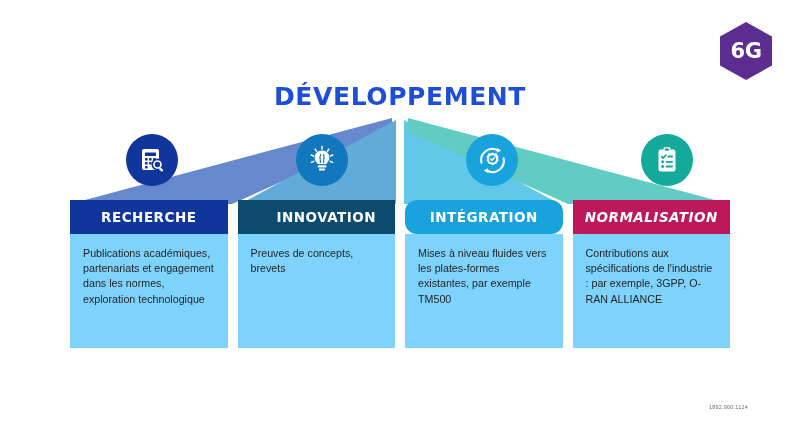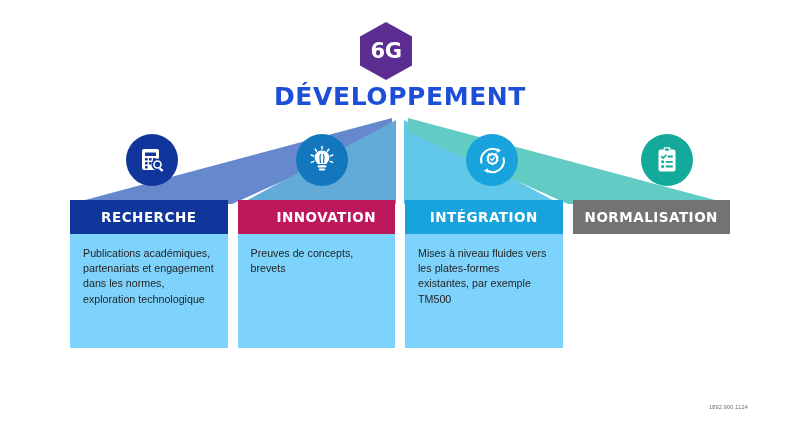"6G" #logo-wrap { text-align: center -> right }
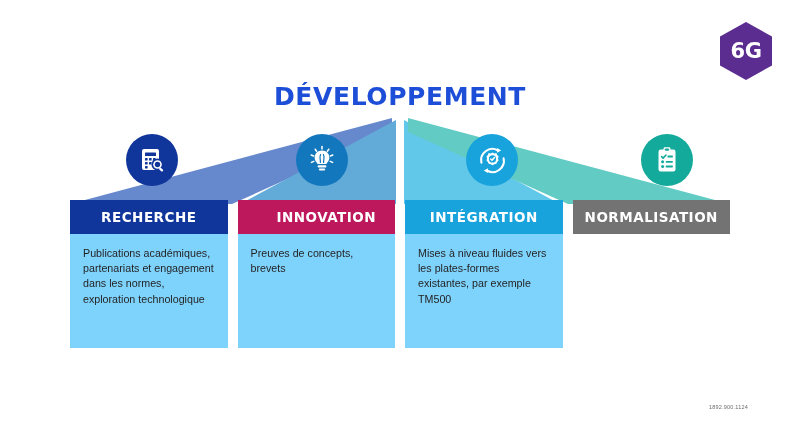"INNOVATION" div.col-head { background: #be185d -> #0c4a6e }
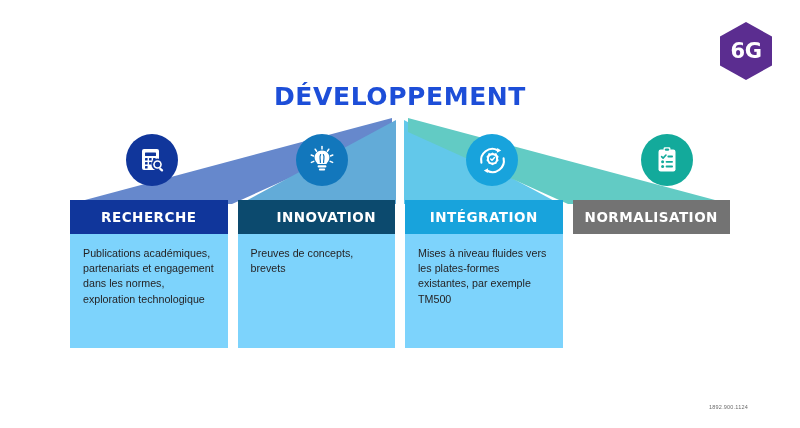"INTÉGRATION" div.col-head { border-radius: none -> 12px }
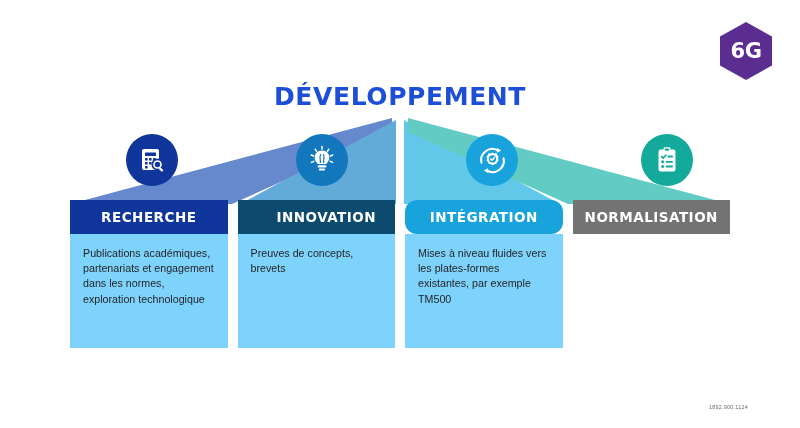"NORMALISATION" div.col-head { background: #737373 -> #be185d; font-style: none -> italic }
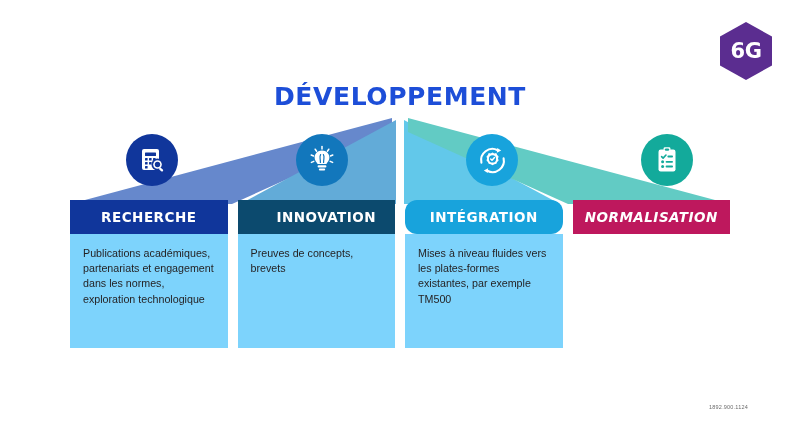"Contributions aux spécifications de" div.col-body { html: none -> <div>Contributions aux spécifications de l'industrie : par exemple, 3GPP, O-RAN ALLIANCE</div> }
